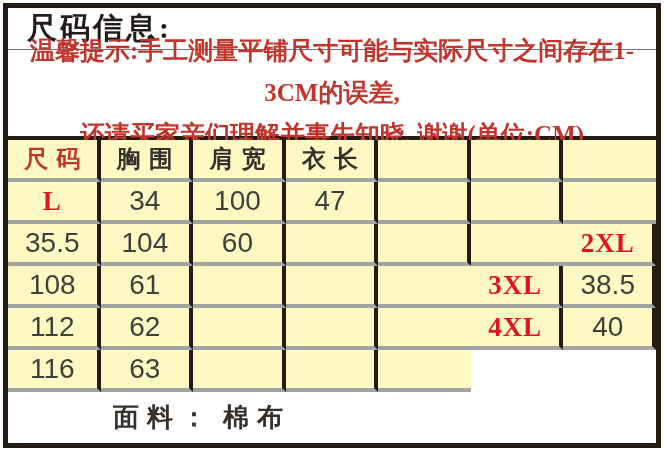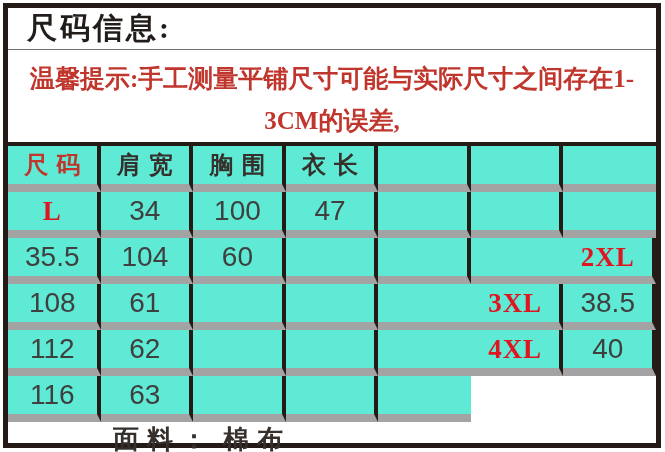"温馨提示:手工测量平铺尺寸可能与实际尺寸之间存在1-3CM的误差," .notice { margin-top: 8px -> none }
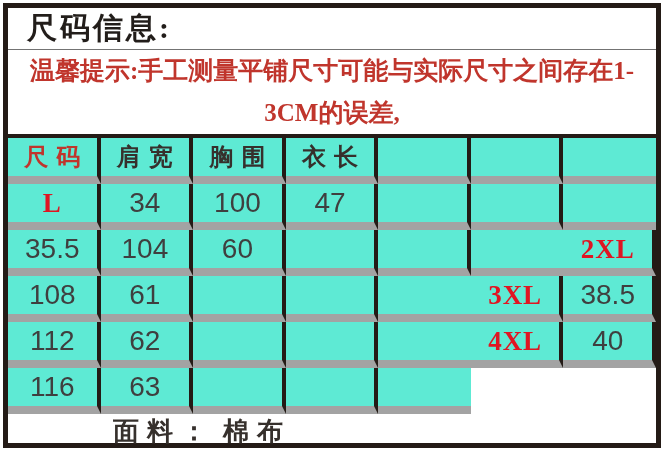"还请买家亲们理解并事先知晓, 谢谢(单位:CM)" div { html: none -> <div>还请买家亲们理解并事先知晓, 谢谢(单位:CM)</div> }
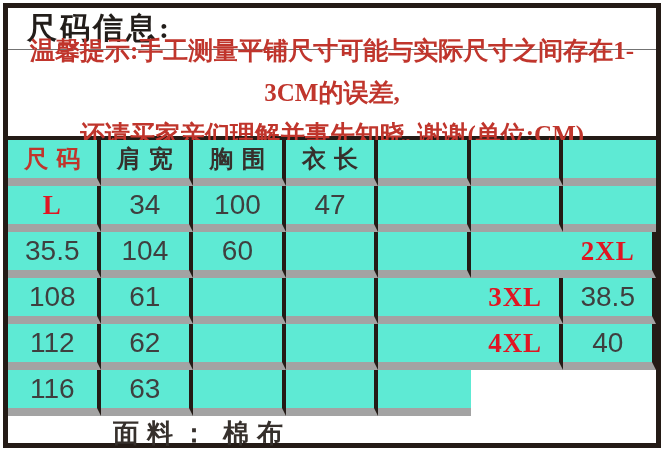"尺码" .cell { background: #5eead4 -> #fef9c3; border-bottom: 8px solid #a3a3a3 -> 4px solid #a3a3a3 }
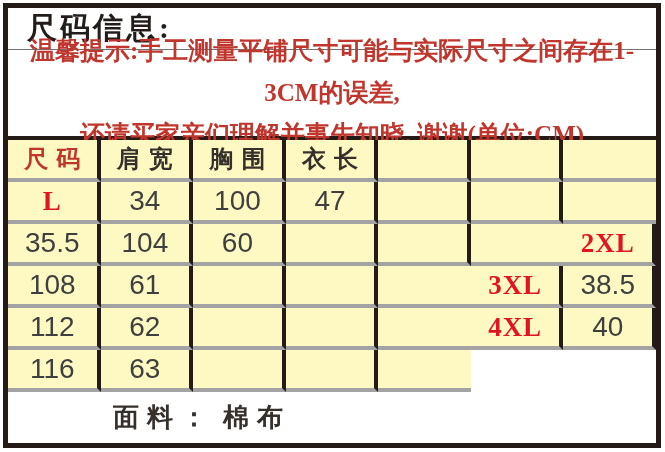"肩宽" div.cell { order: before "胸围" -> after "胸围" }
